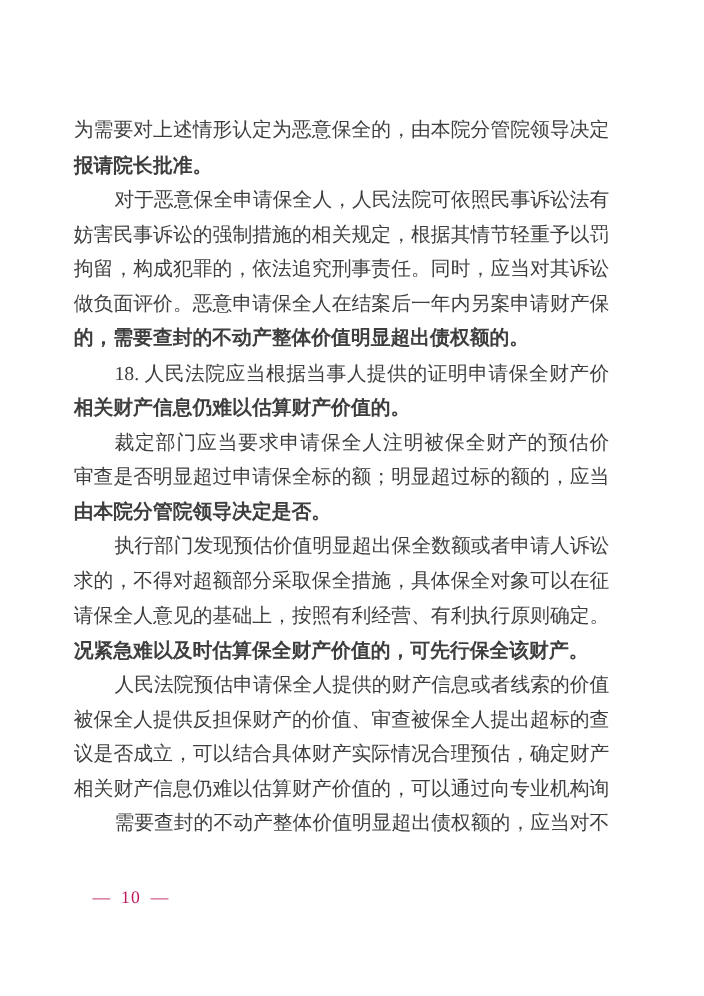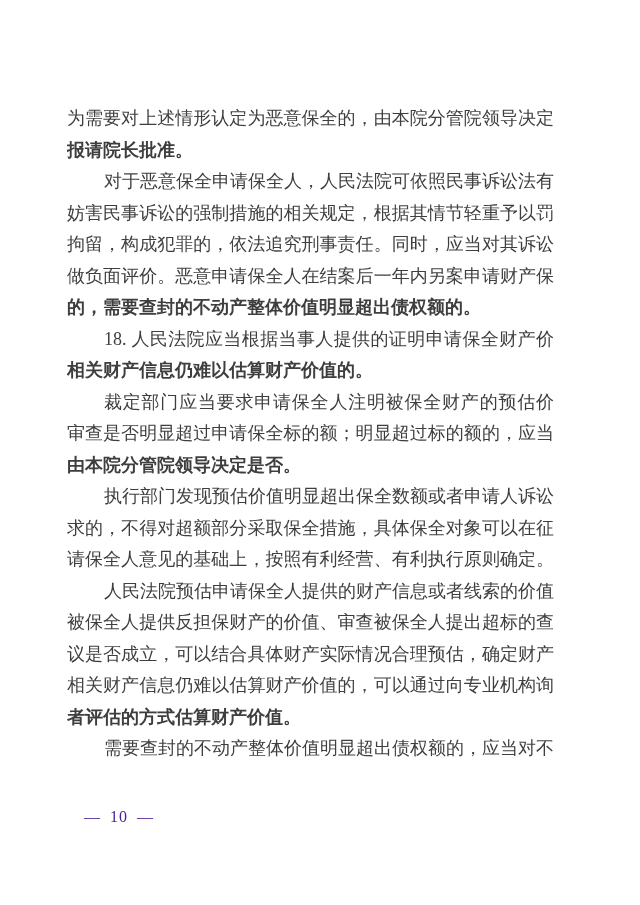"况紧急难以及时估算保全财产价值的，可先行保全该财产。" span.line { html: none -> <span>况紧急难以及时估算保全财产价值的，可先行保全该财产。</span> }
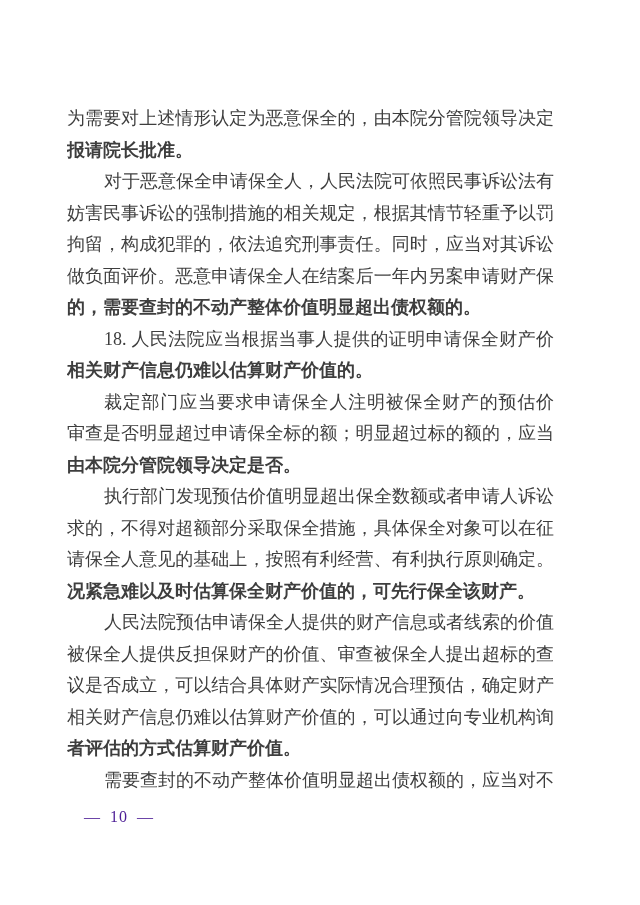"者评估的方式估算财产价值。" span.line { html: <span>者评估的方式估算财产价值。</span> -> none }
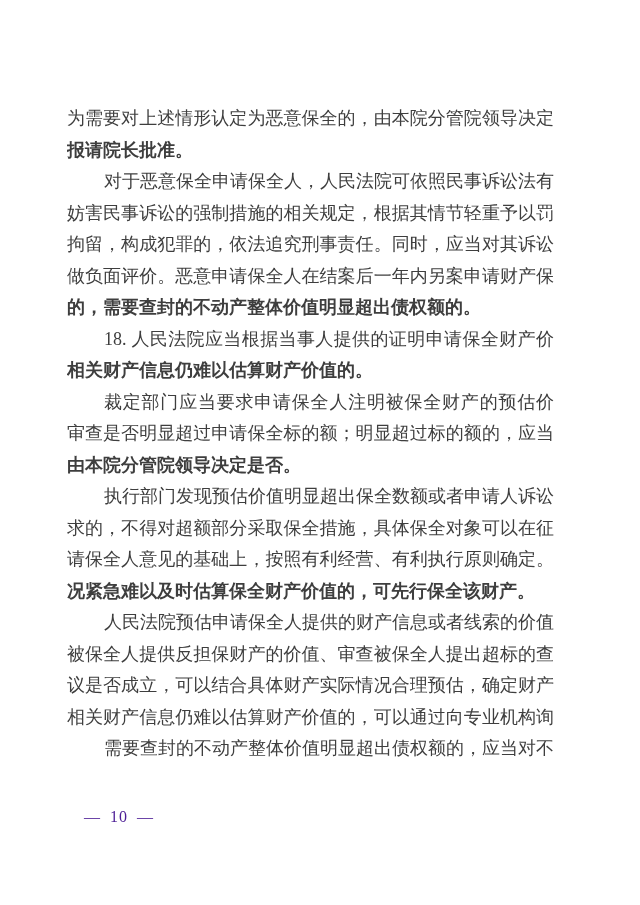"— 10 —" .page-number { color: #4c1d95 -> #be185d }
